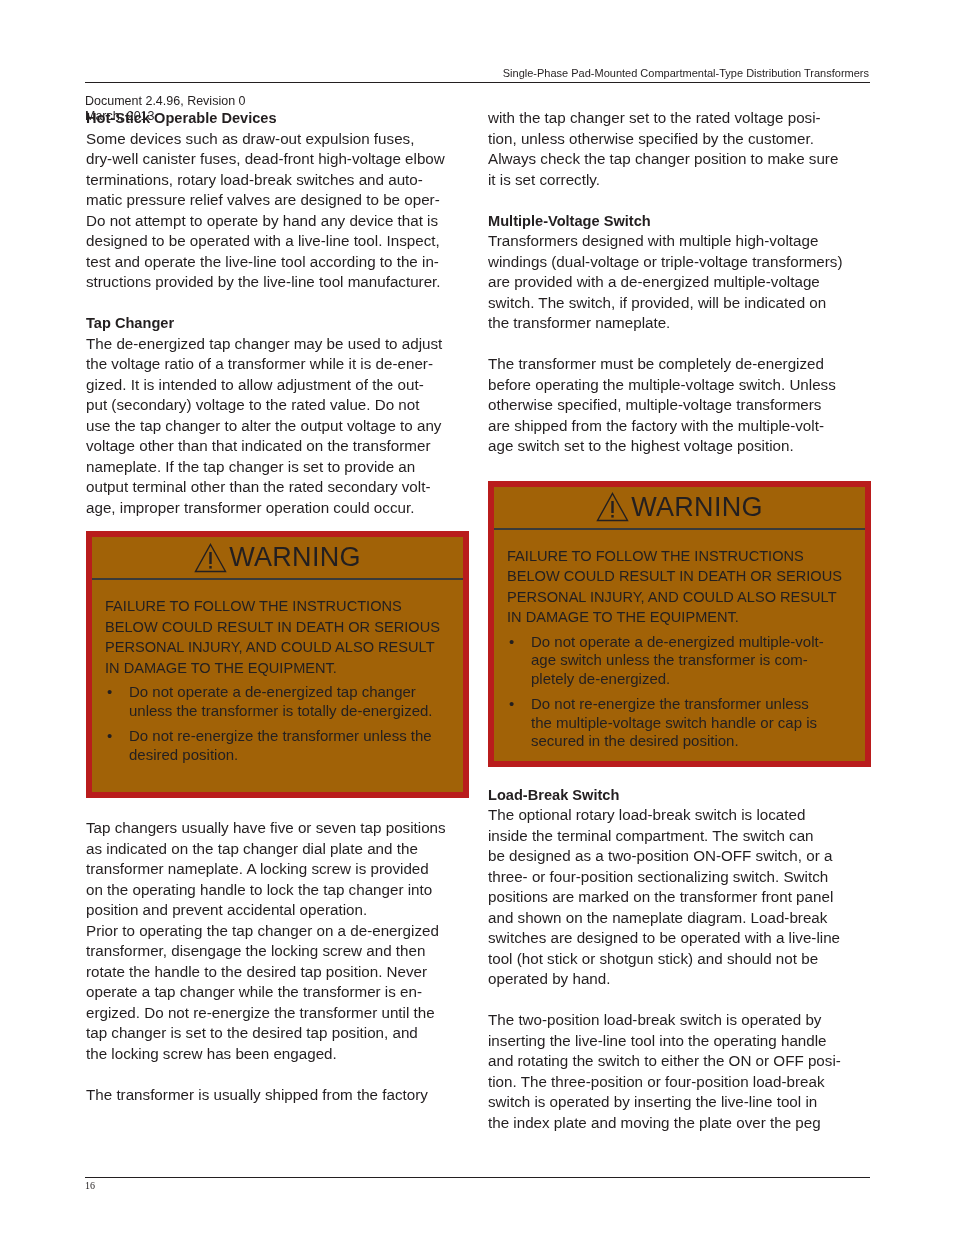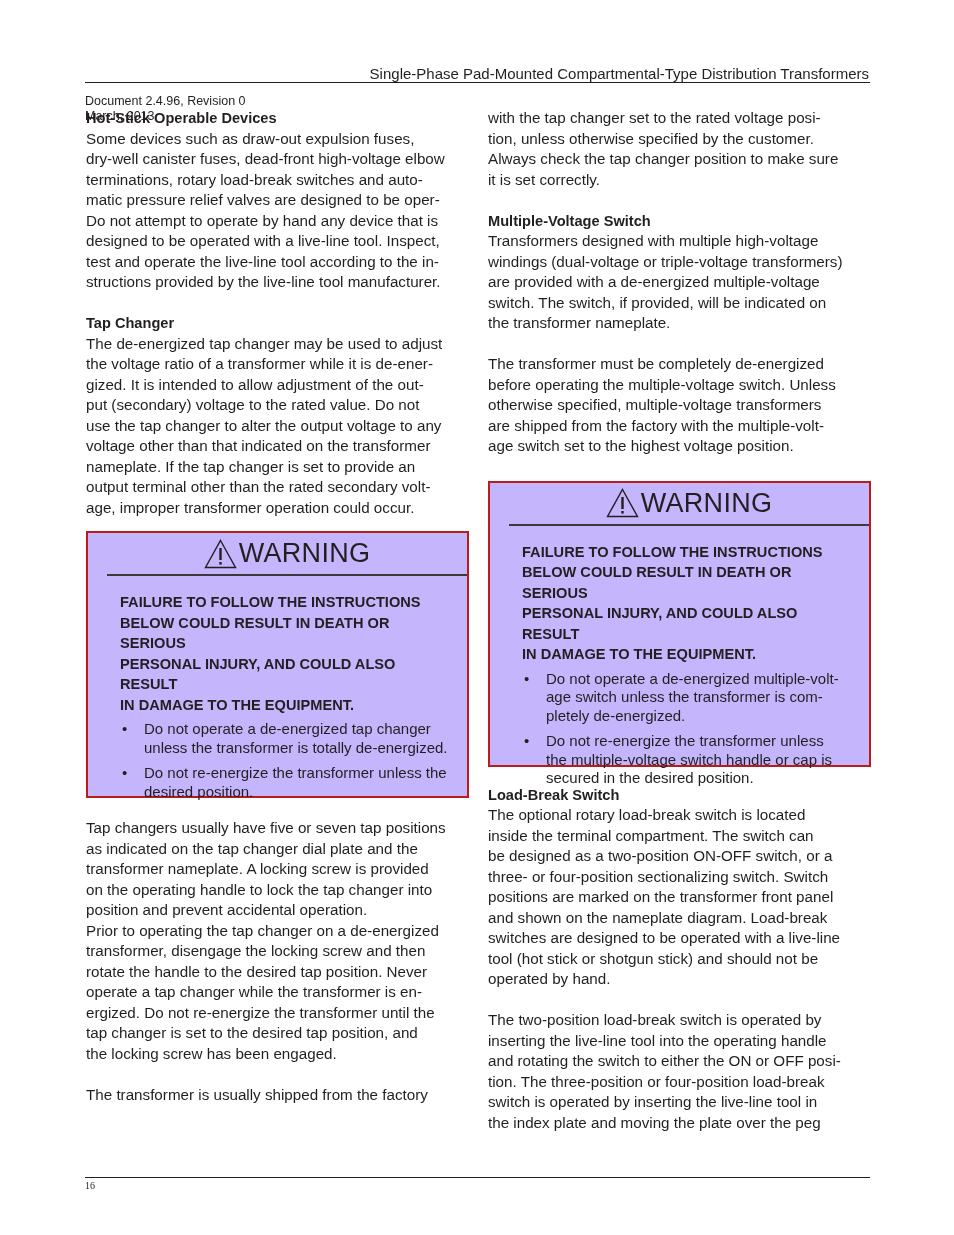"Single-Phase Pad-Mounted" .hdr-right { font-size: 15px -> 11px }
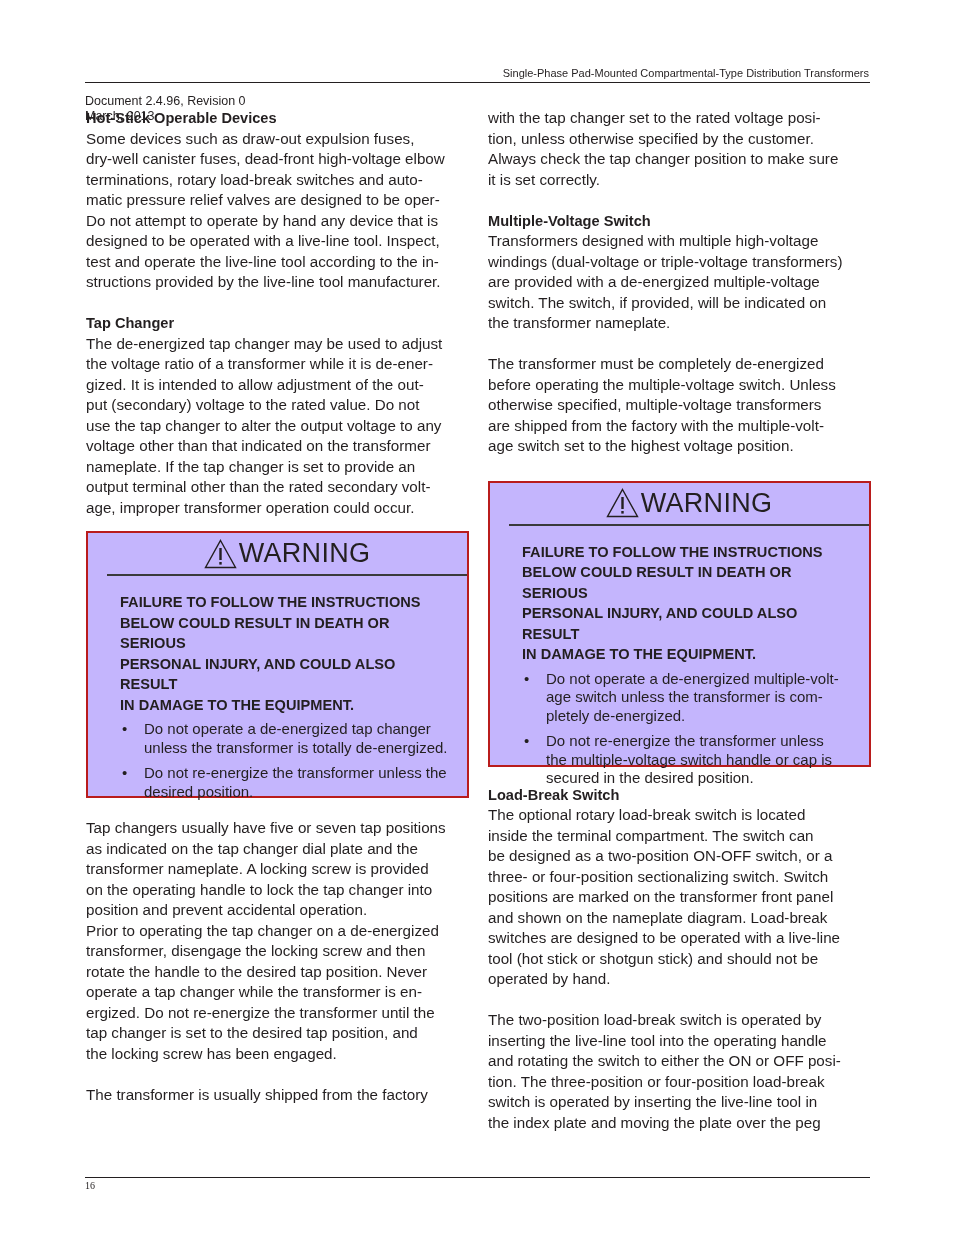"WARNING" .warn { background: #c4b5fd -> #a16207; border: 2px solid #b91c1c -> 6px solid #b91c1c; padding-left: 19px -> none }
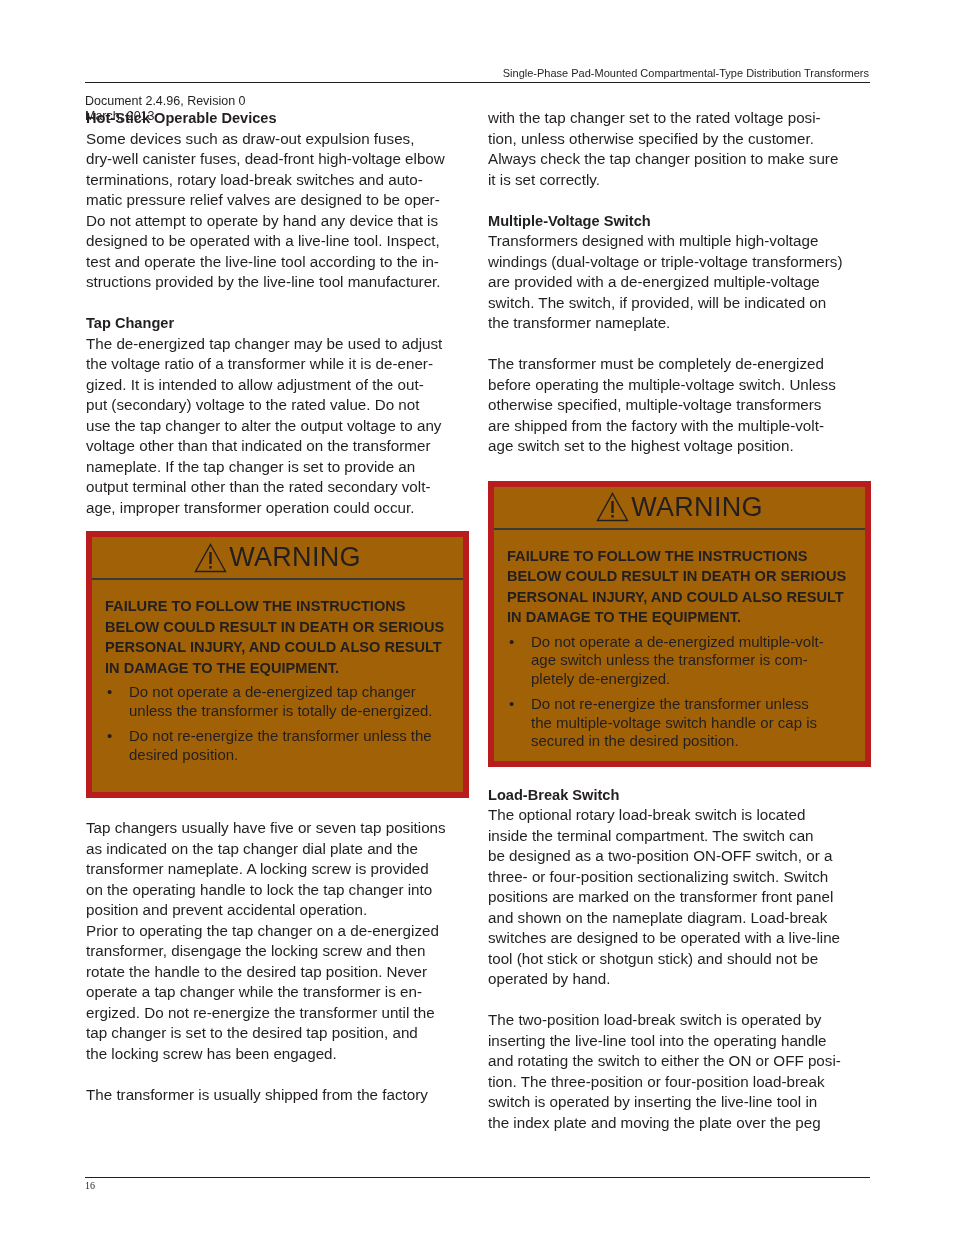"FAILURE TO FOLLOW THE INSTRUCTIONS" .warn-lead { font-weight: bold -> normal }
